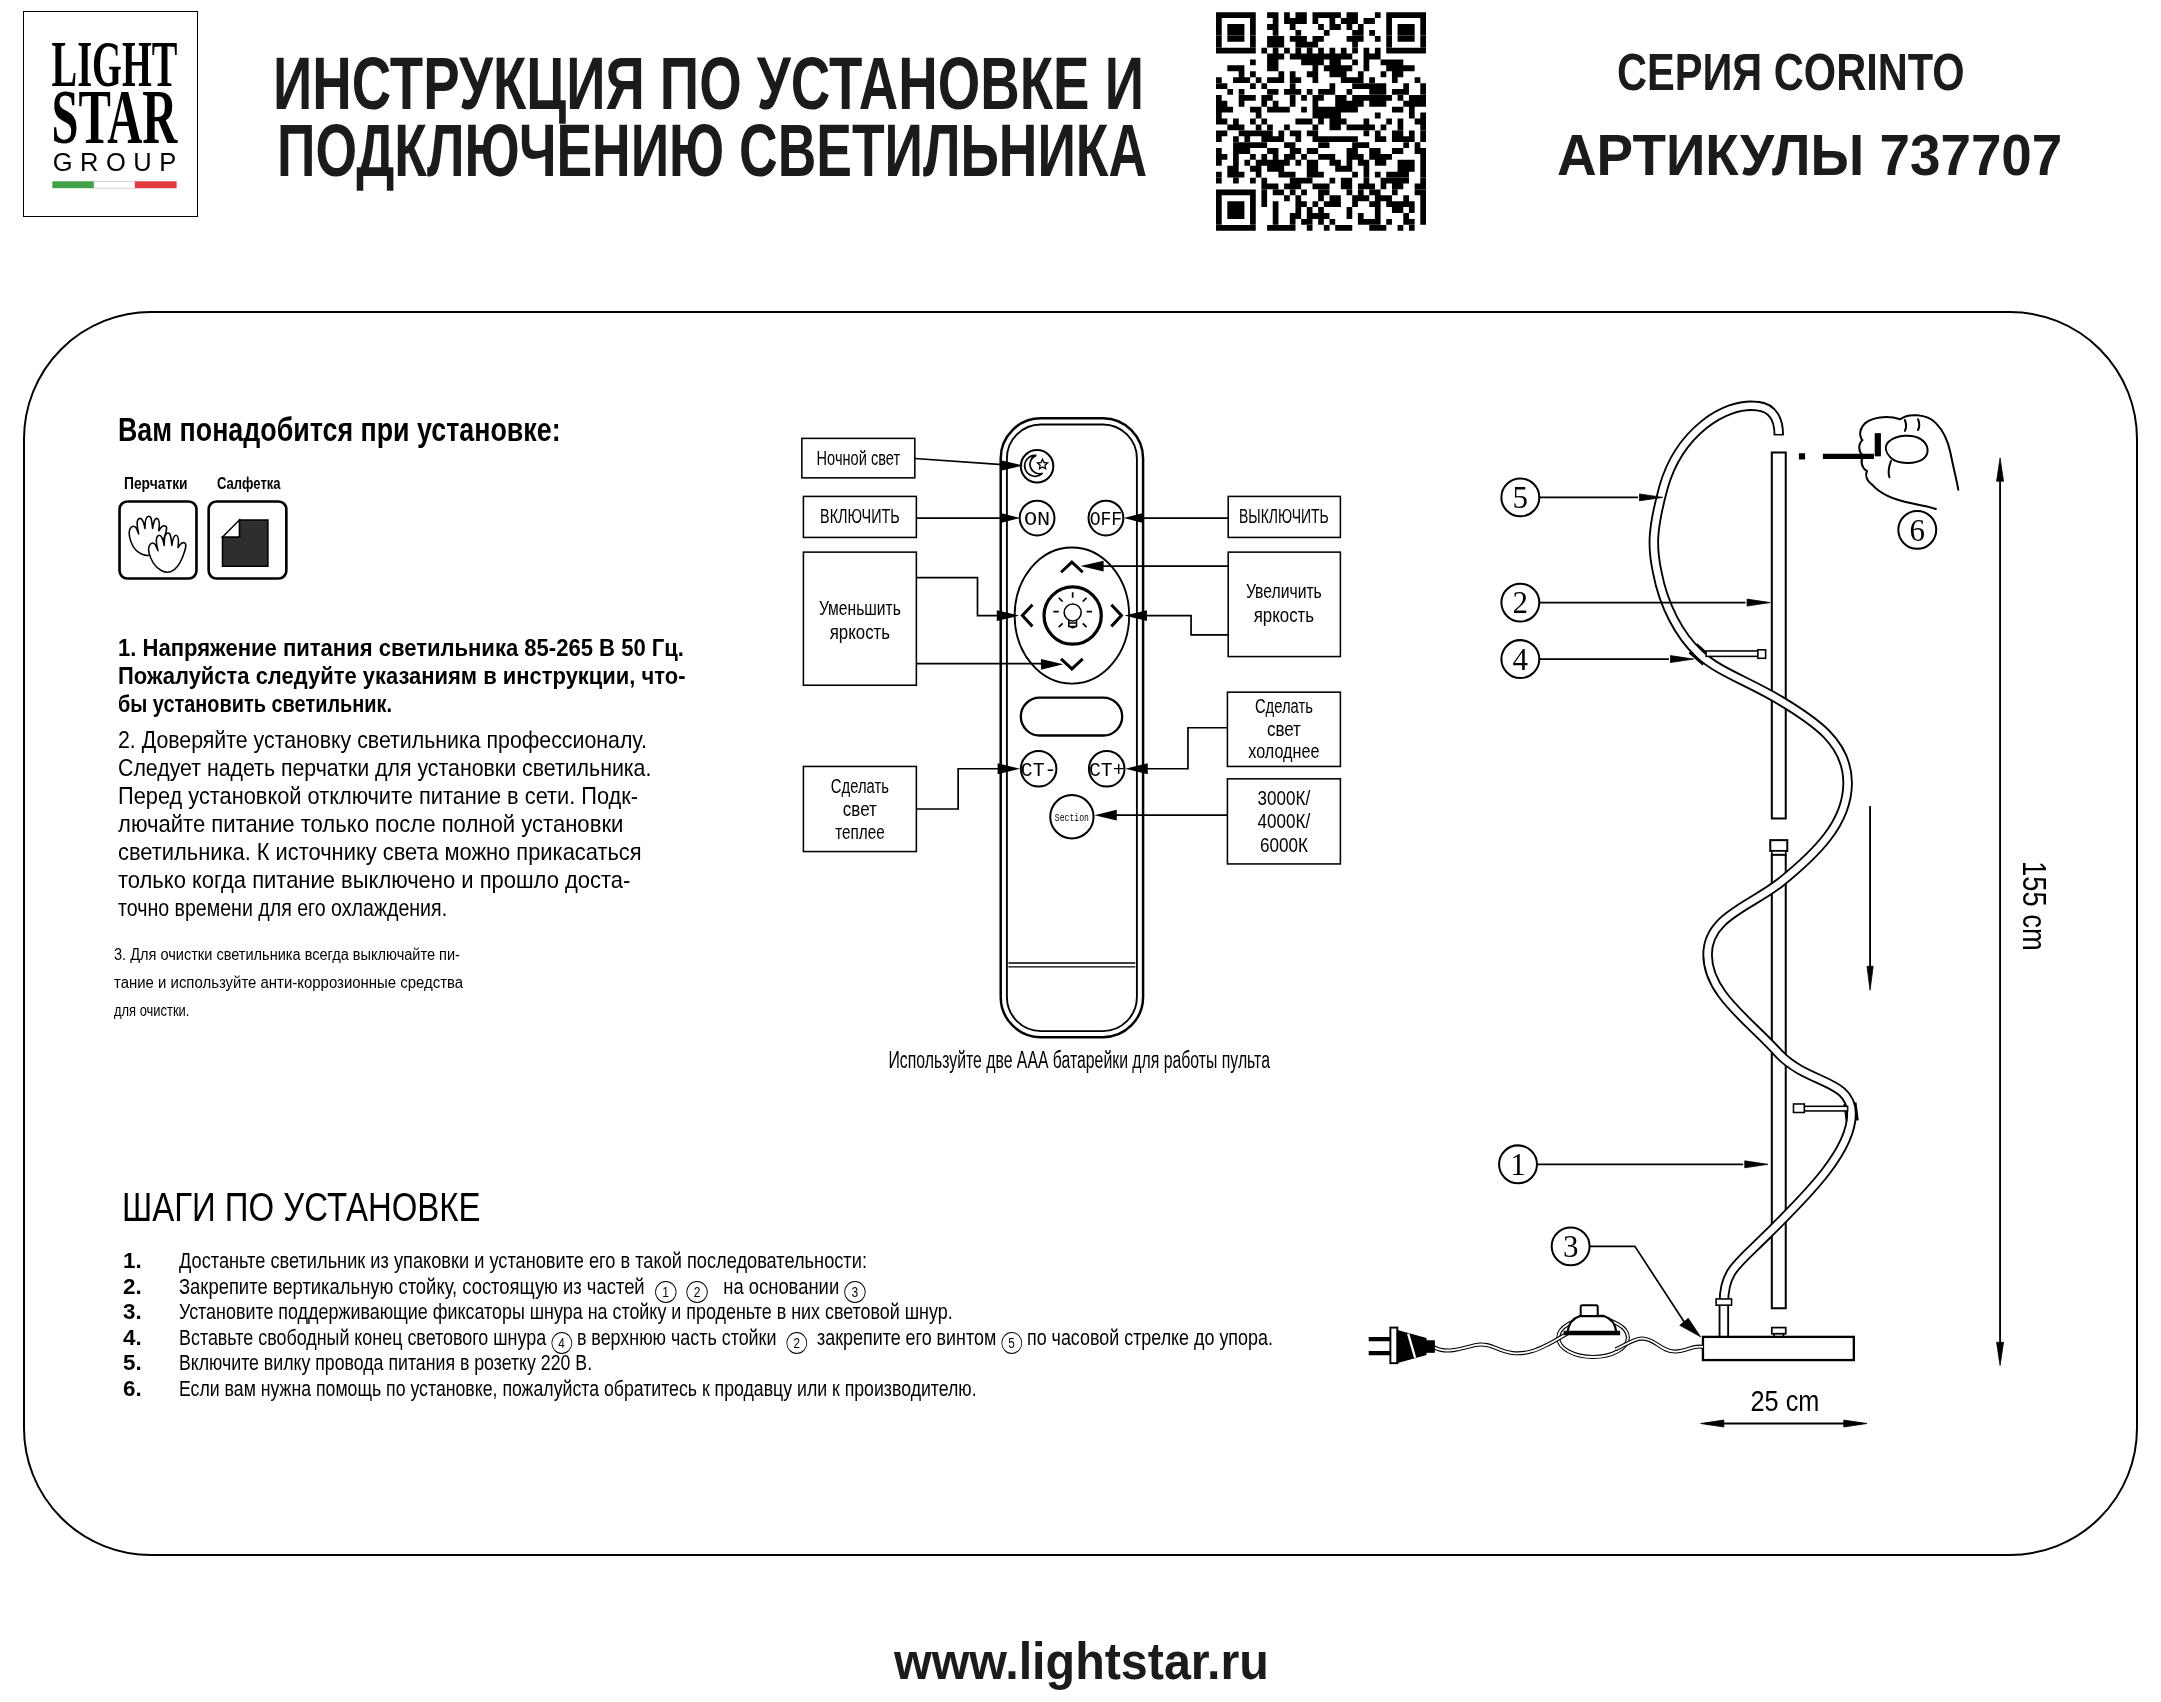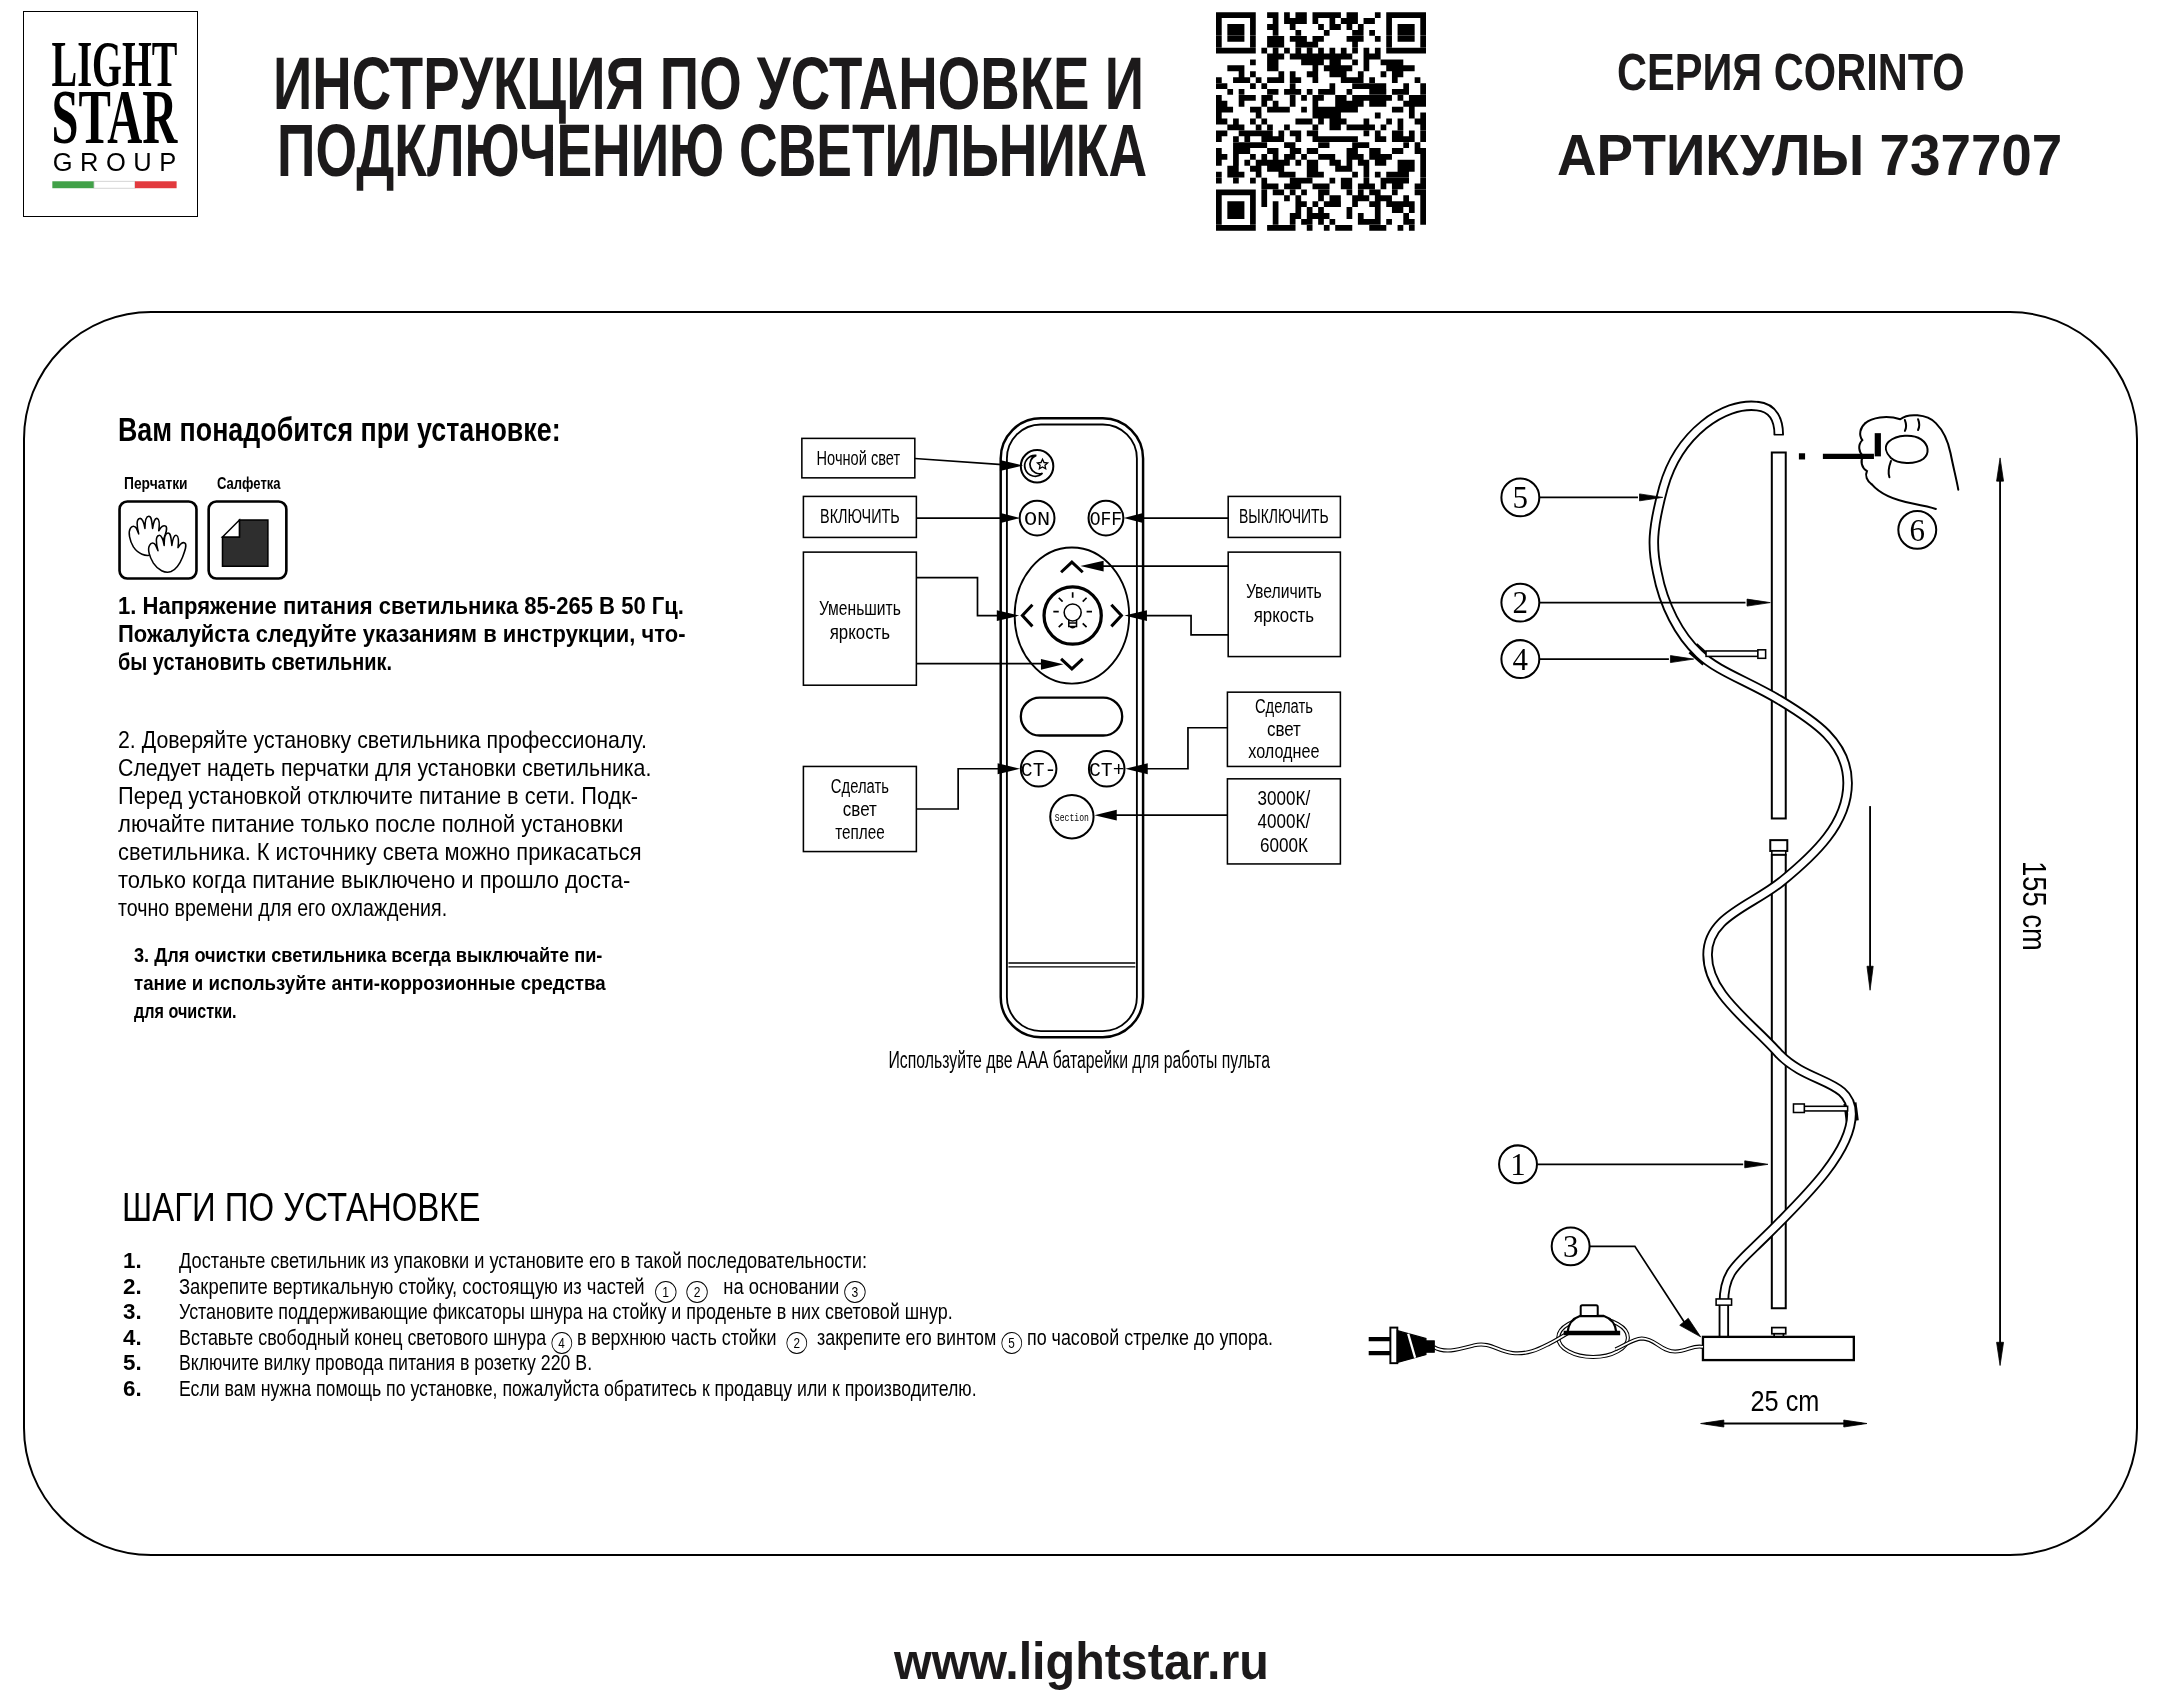"1. Напряжение питания светильника 85-265" div.abs { top: 592px -> 634px }
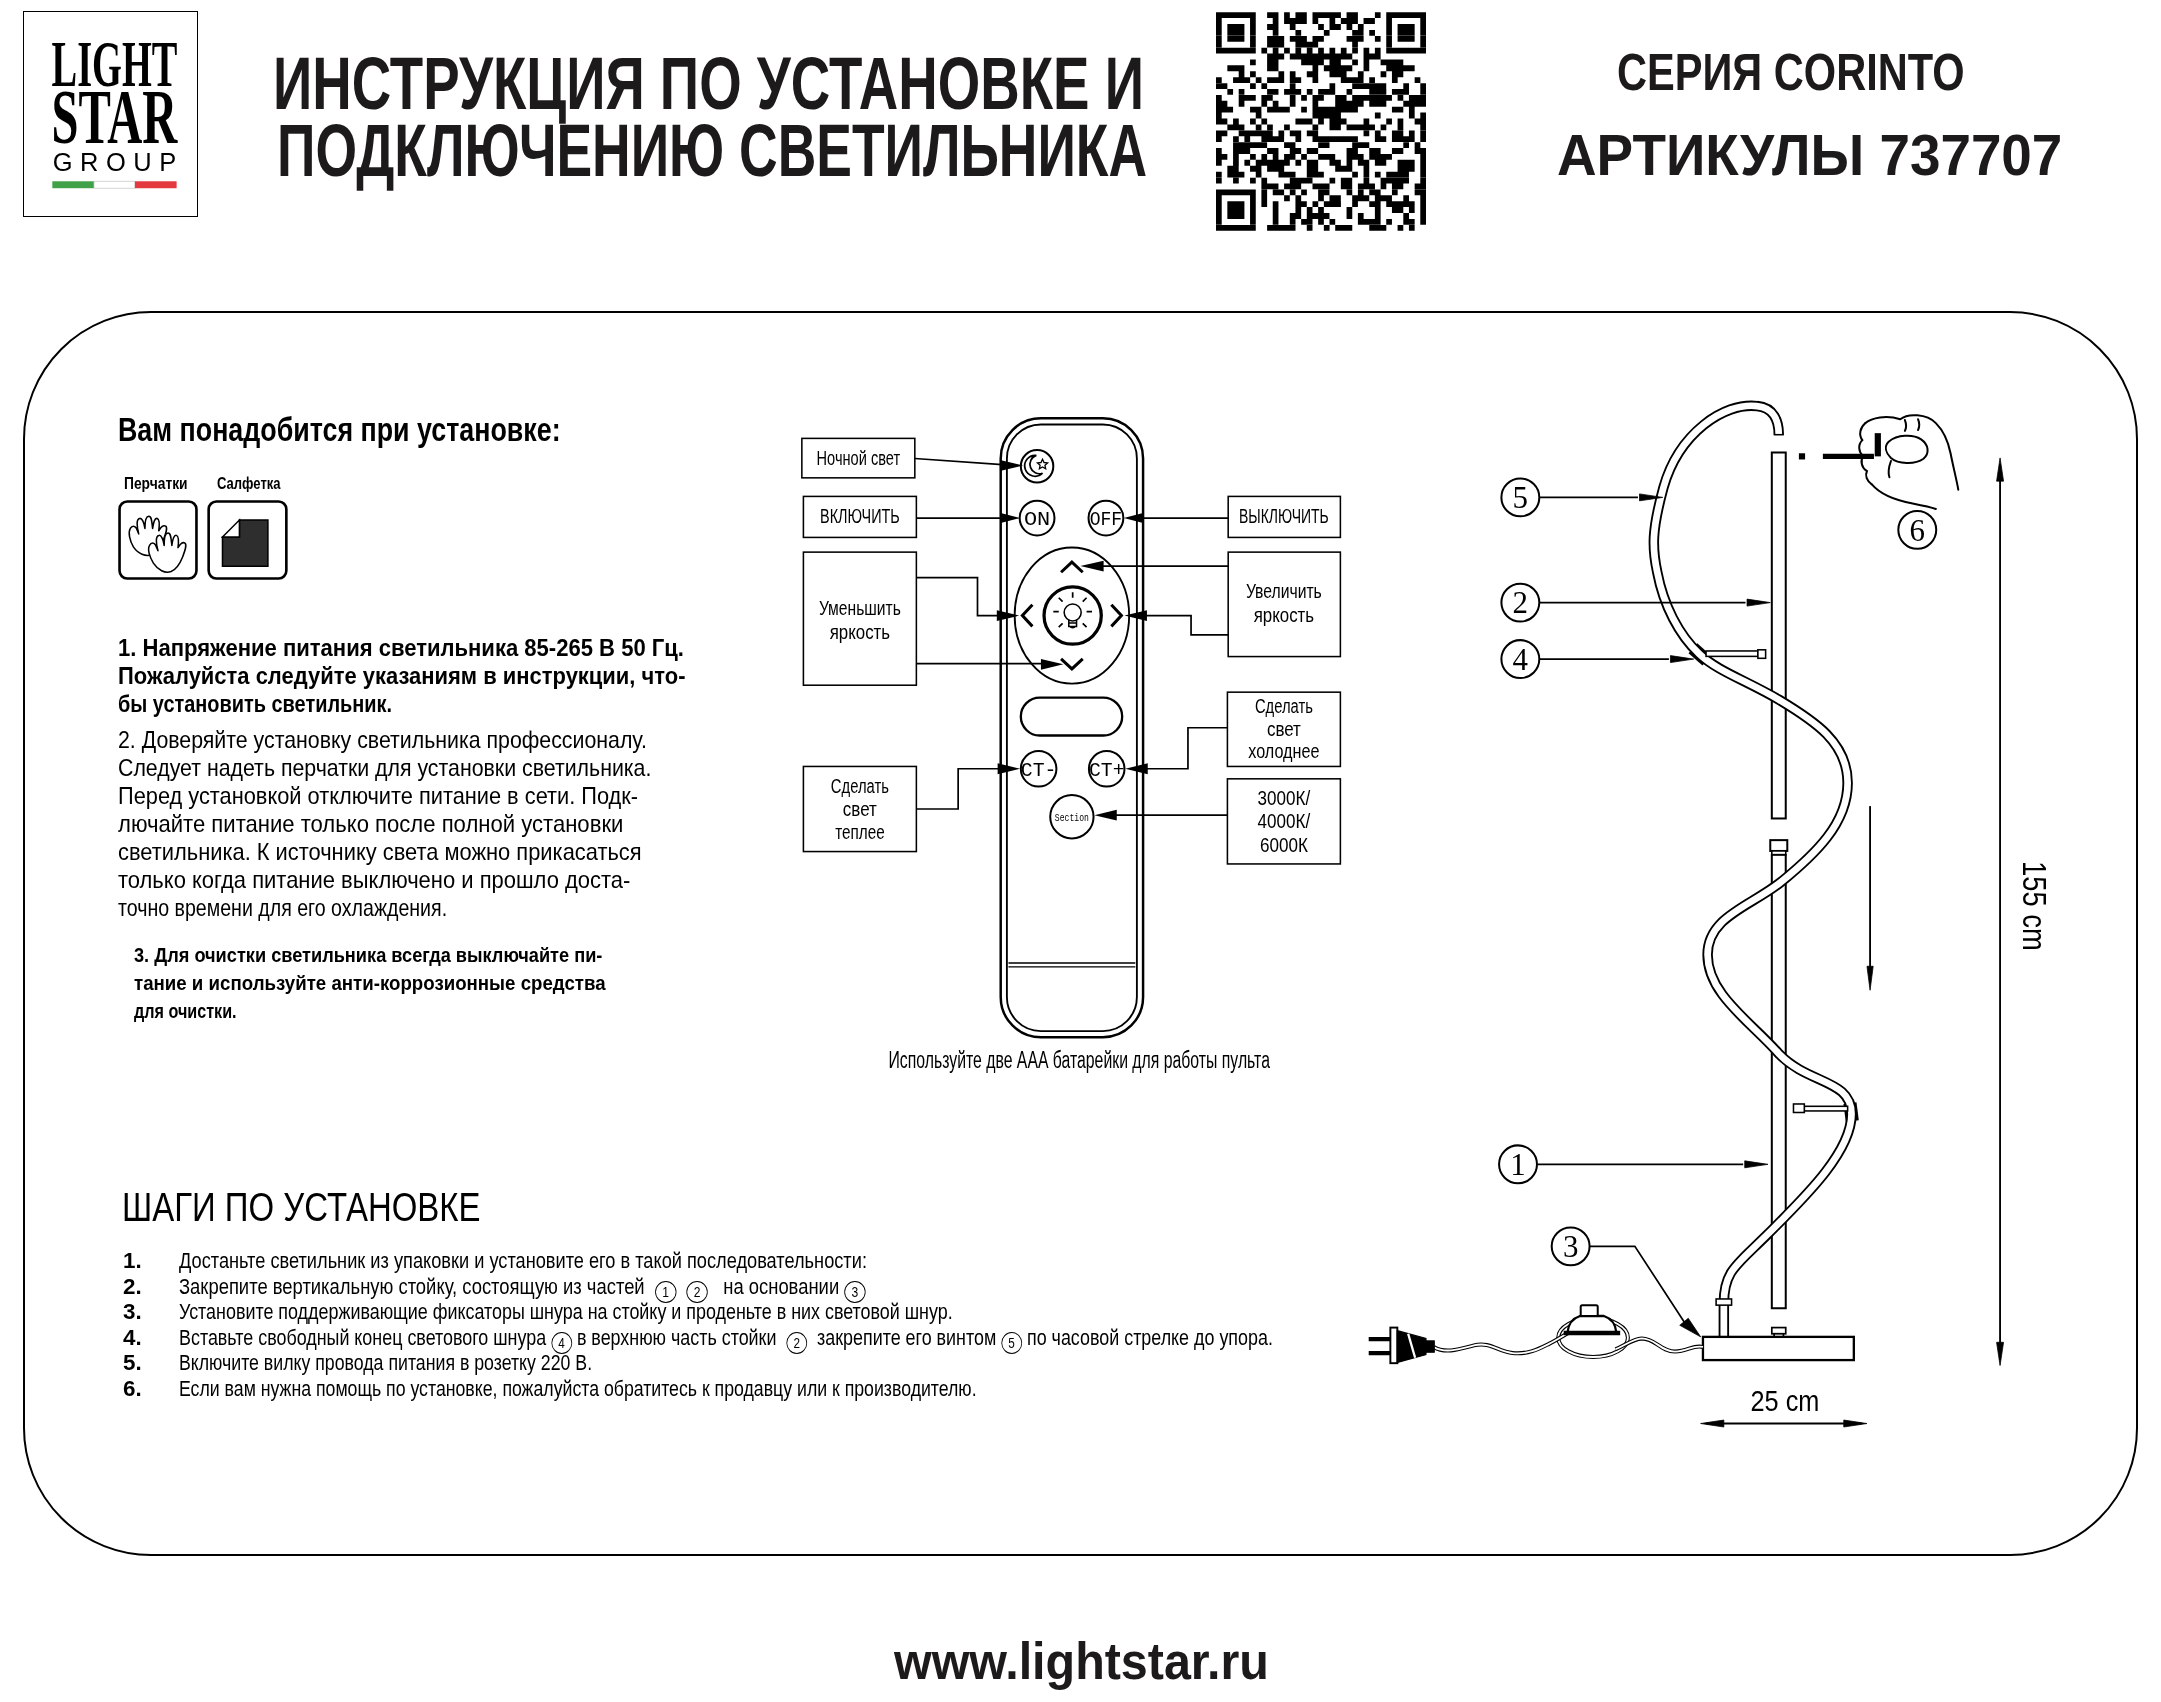"3. Для очистки светильника всегда" div.abs { font-size: 20px -> 16px; font-weight: bold -> normal; left: 134px -> 114px }
